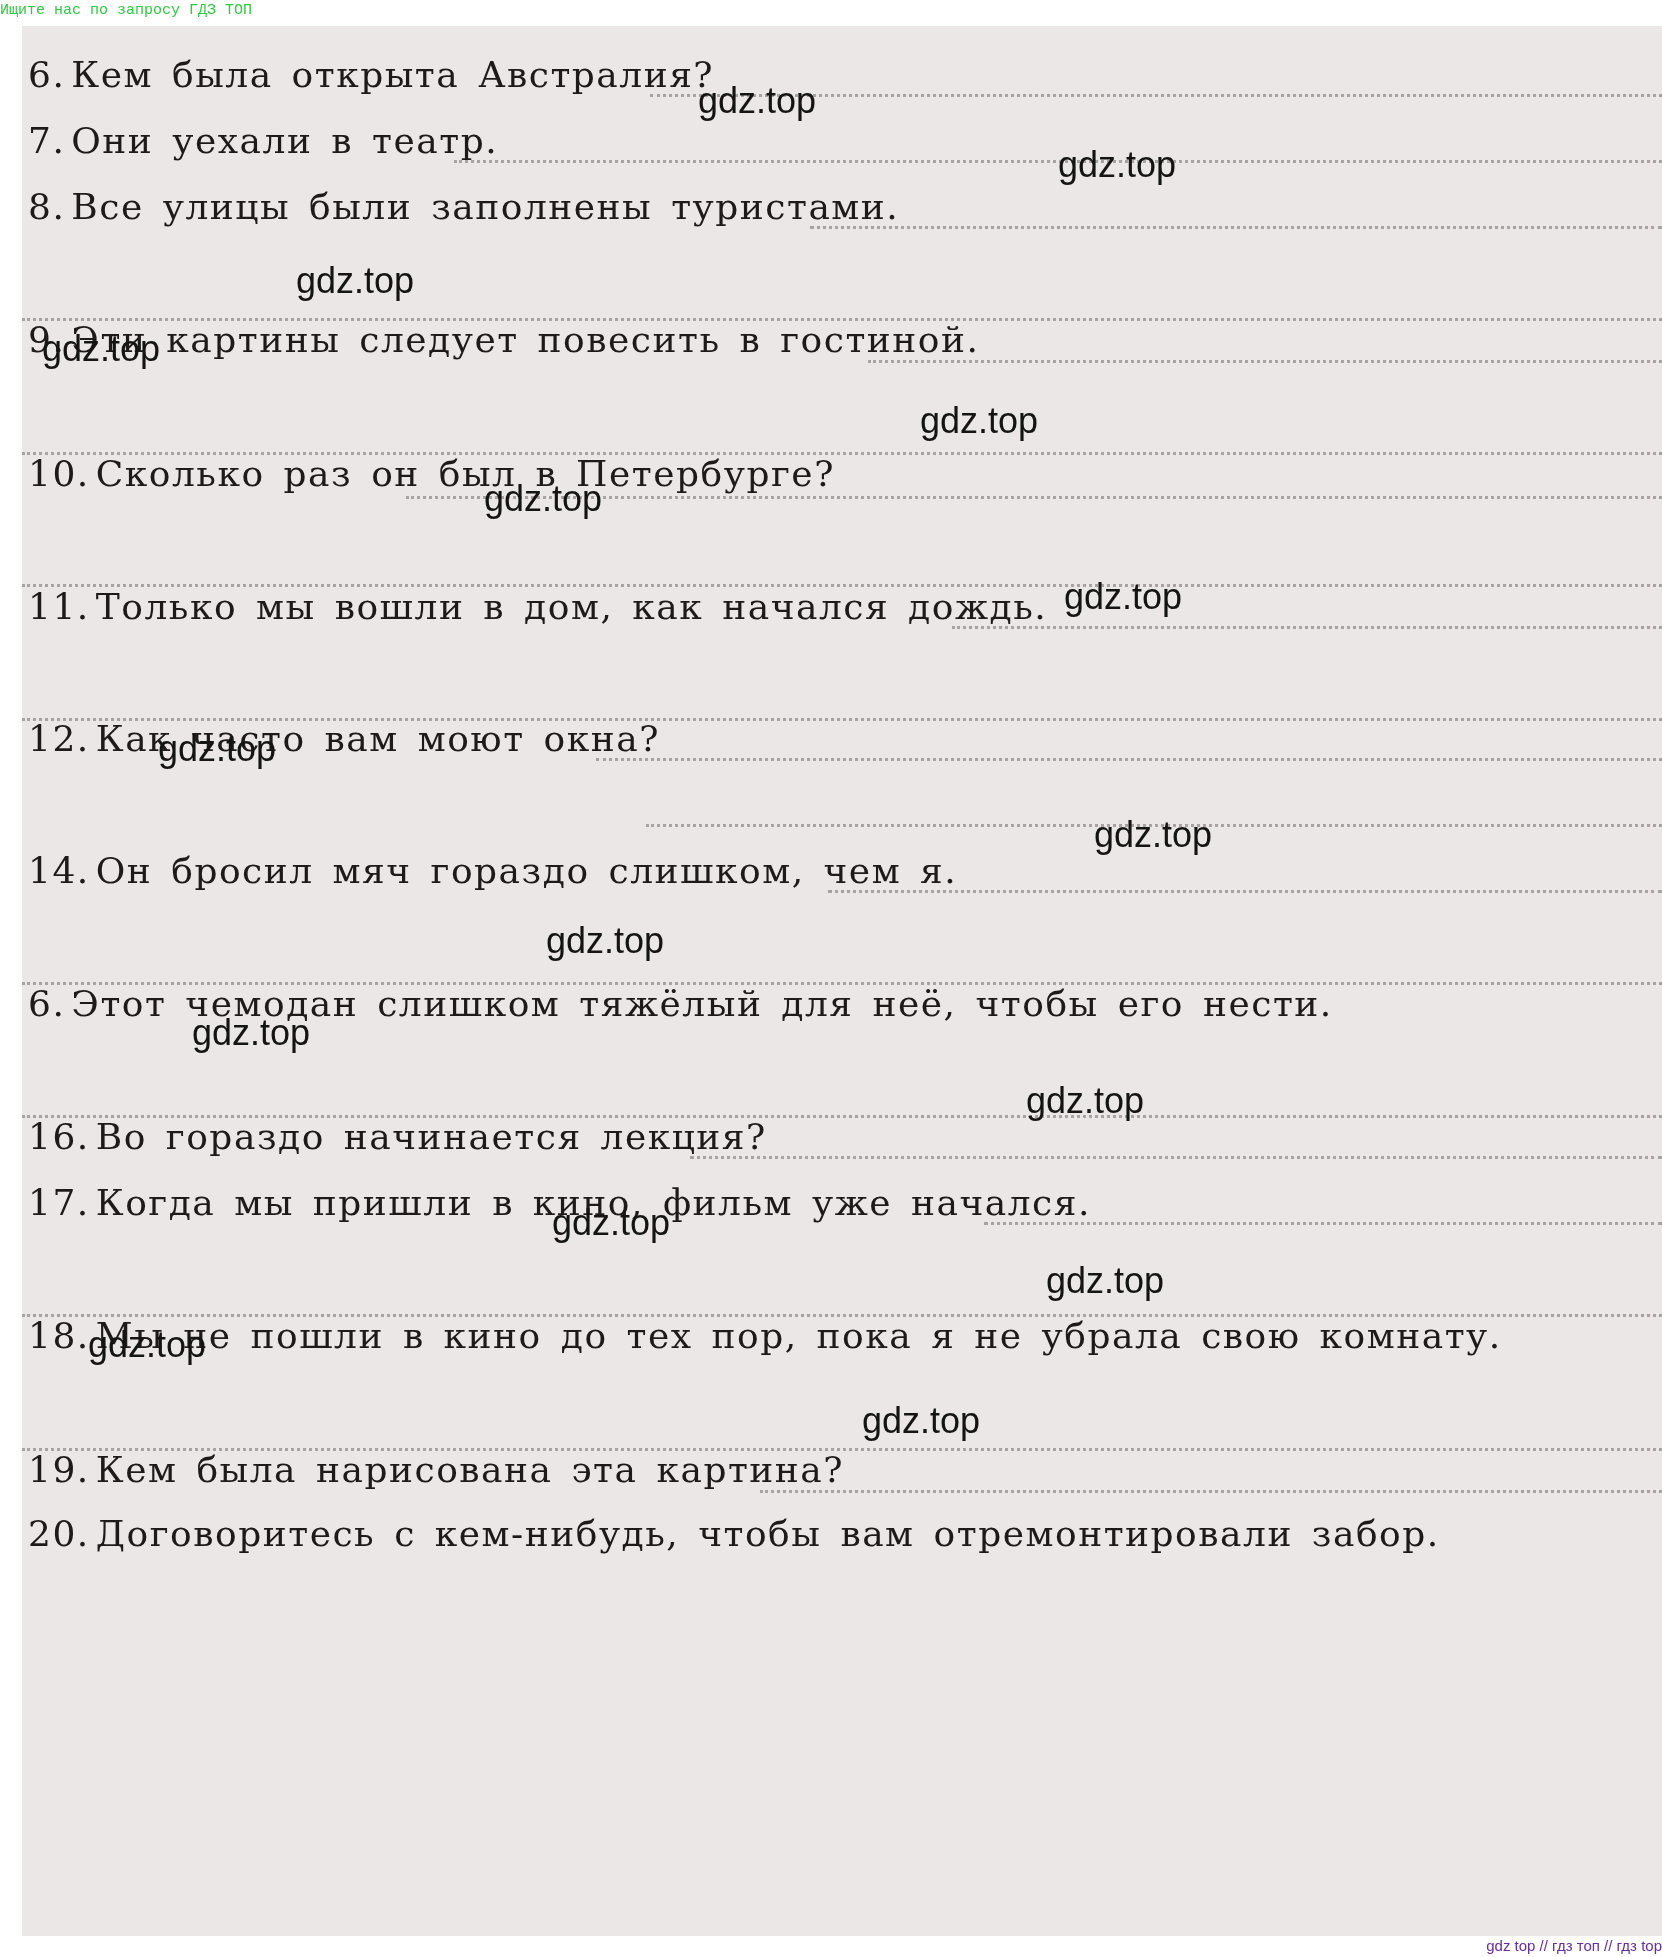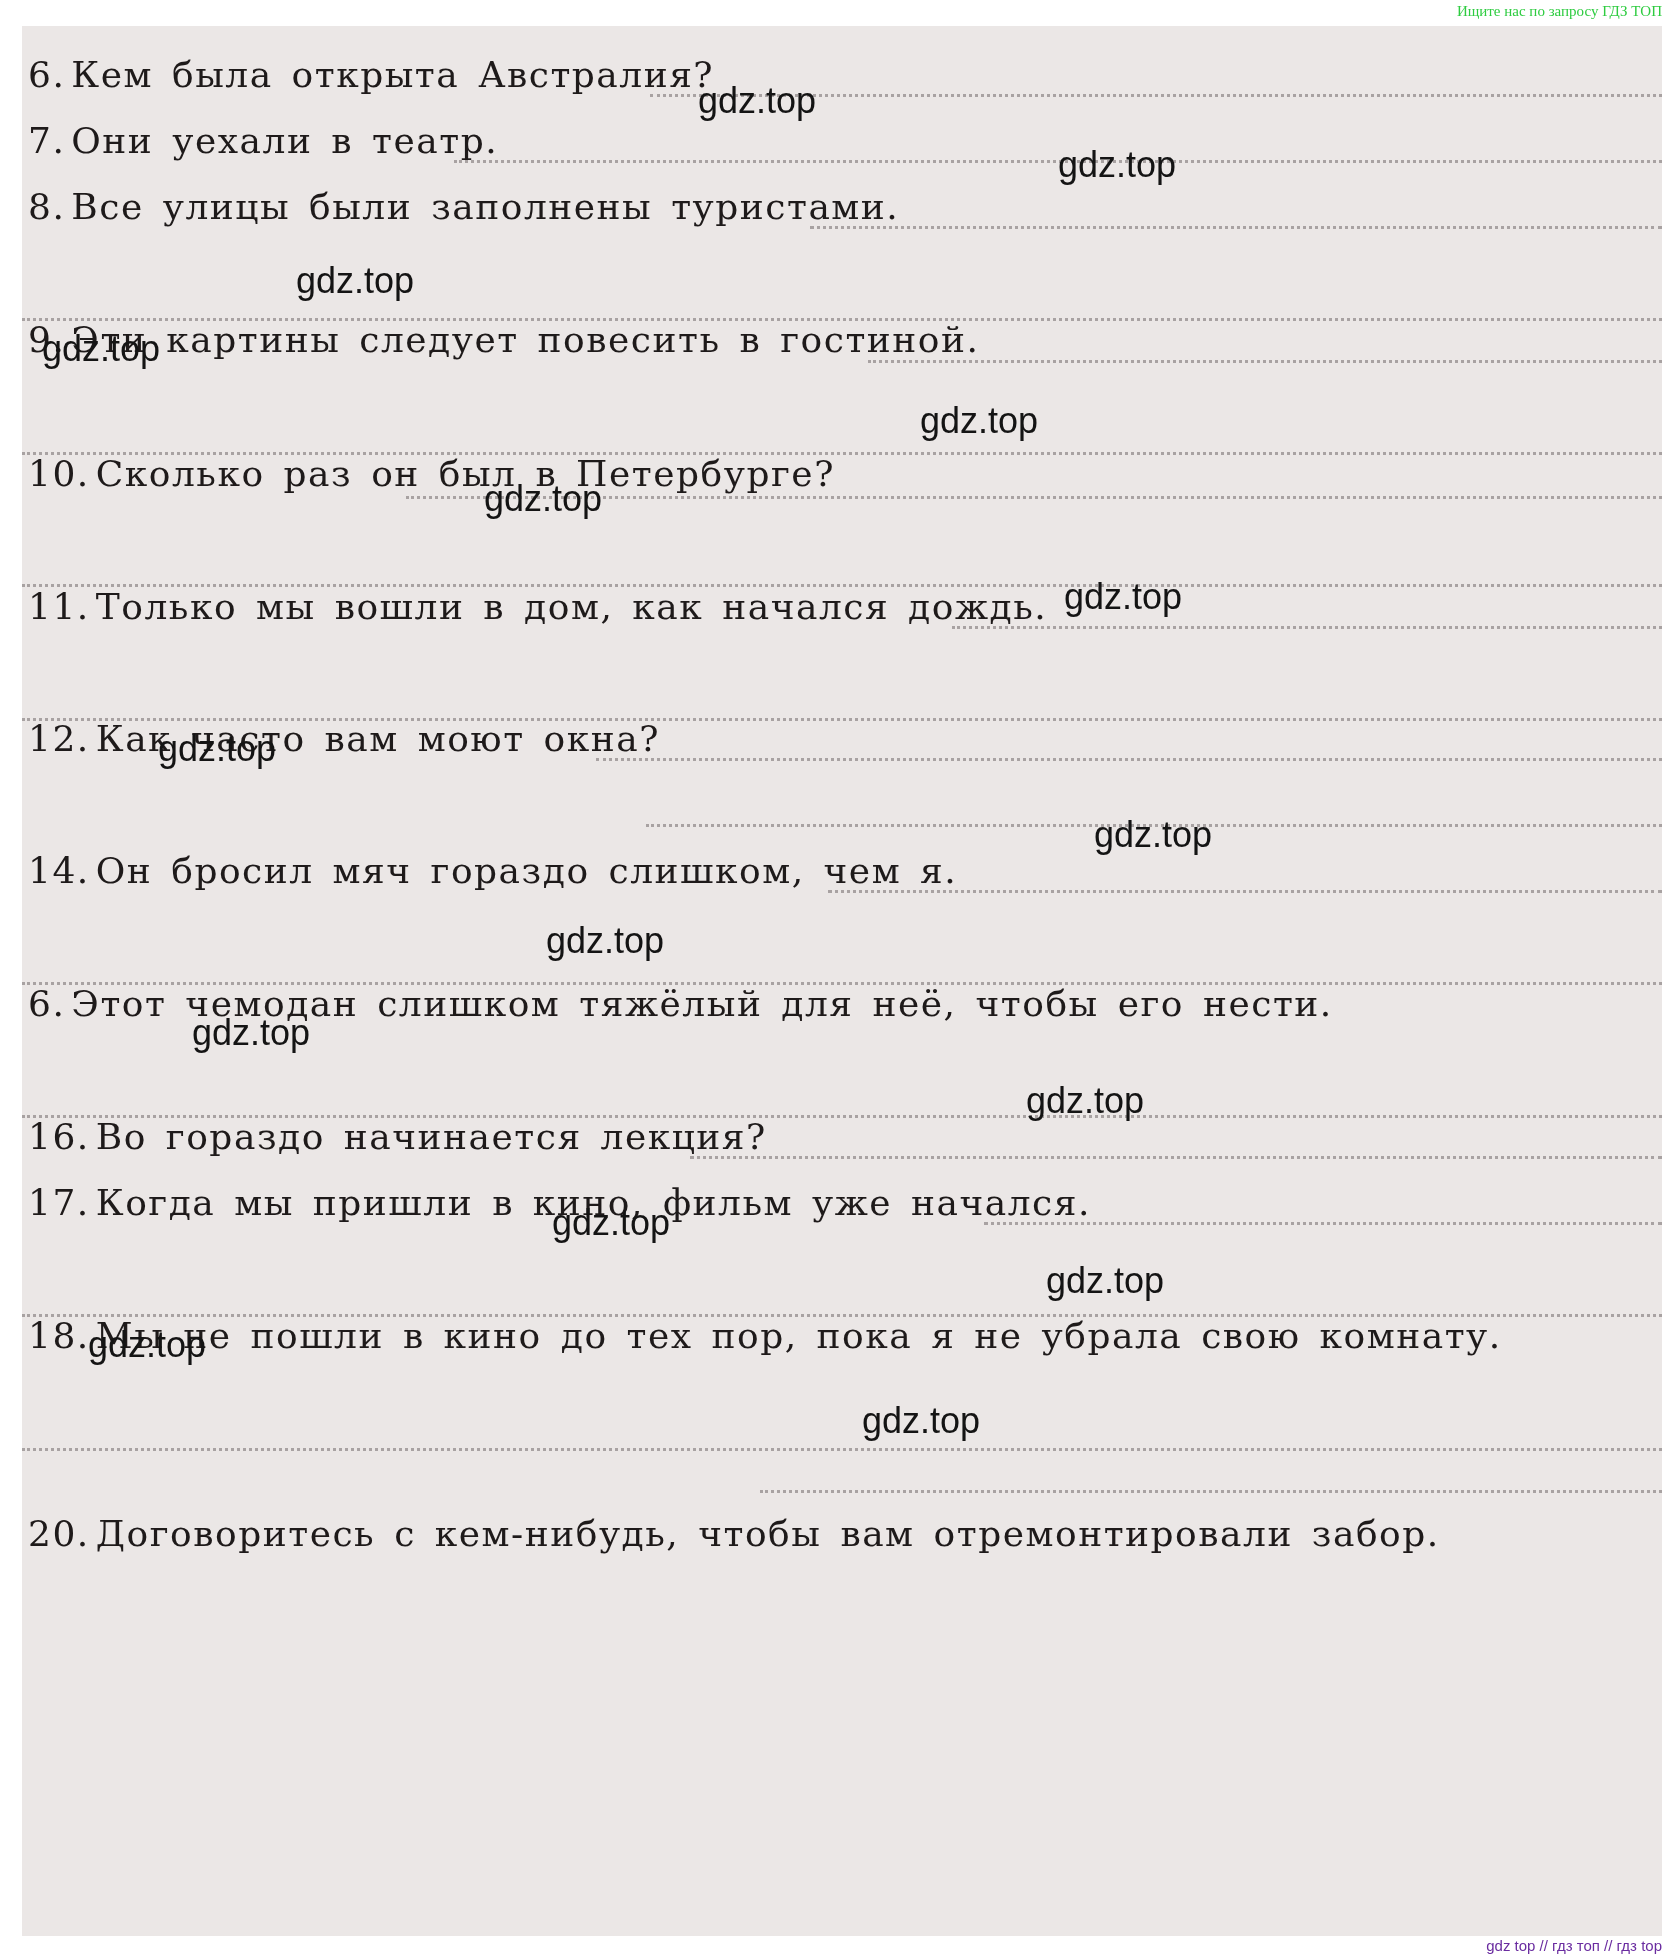"Ищите нас по запросу ГДЗ" .top-banner { font-family: Liberation Serif, serif -> Liberation Mono, monospace; text-align: right -> left }
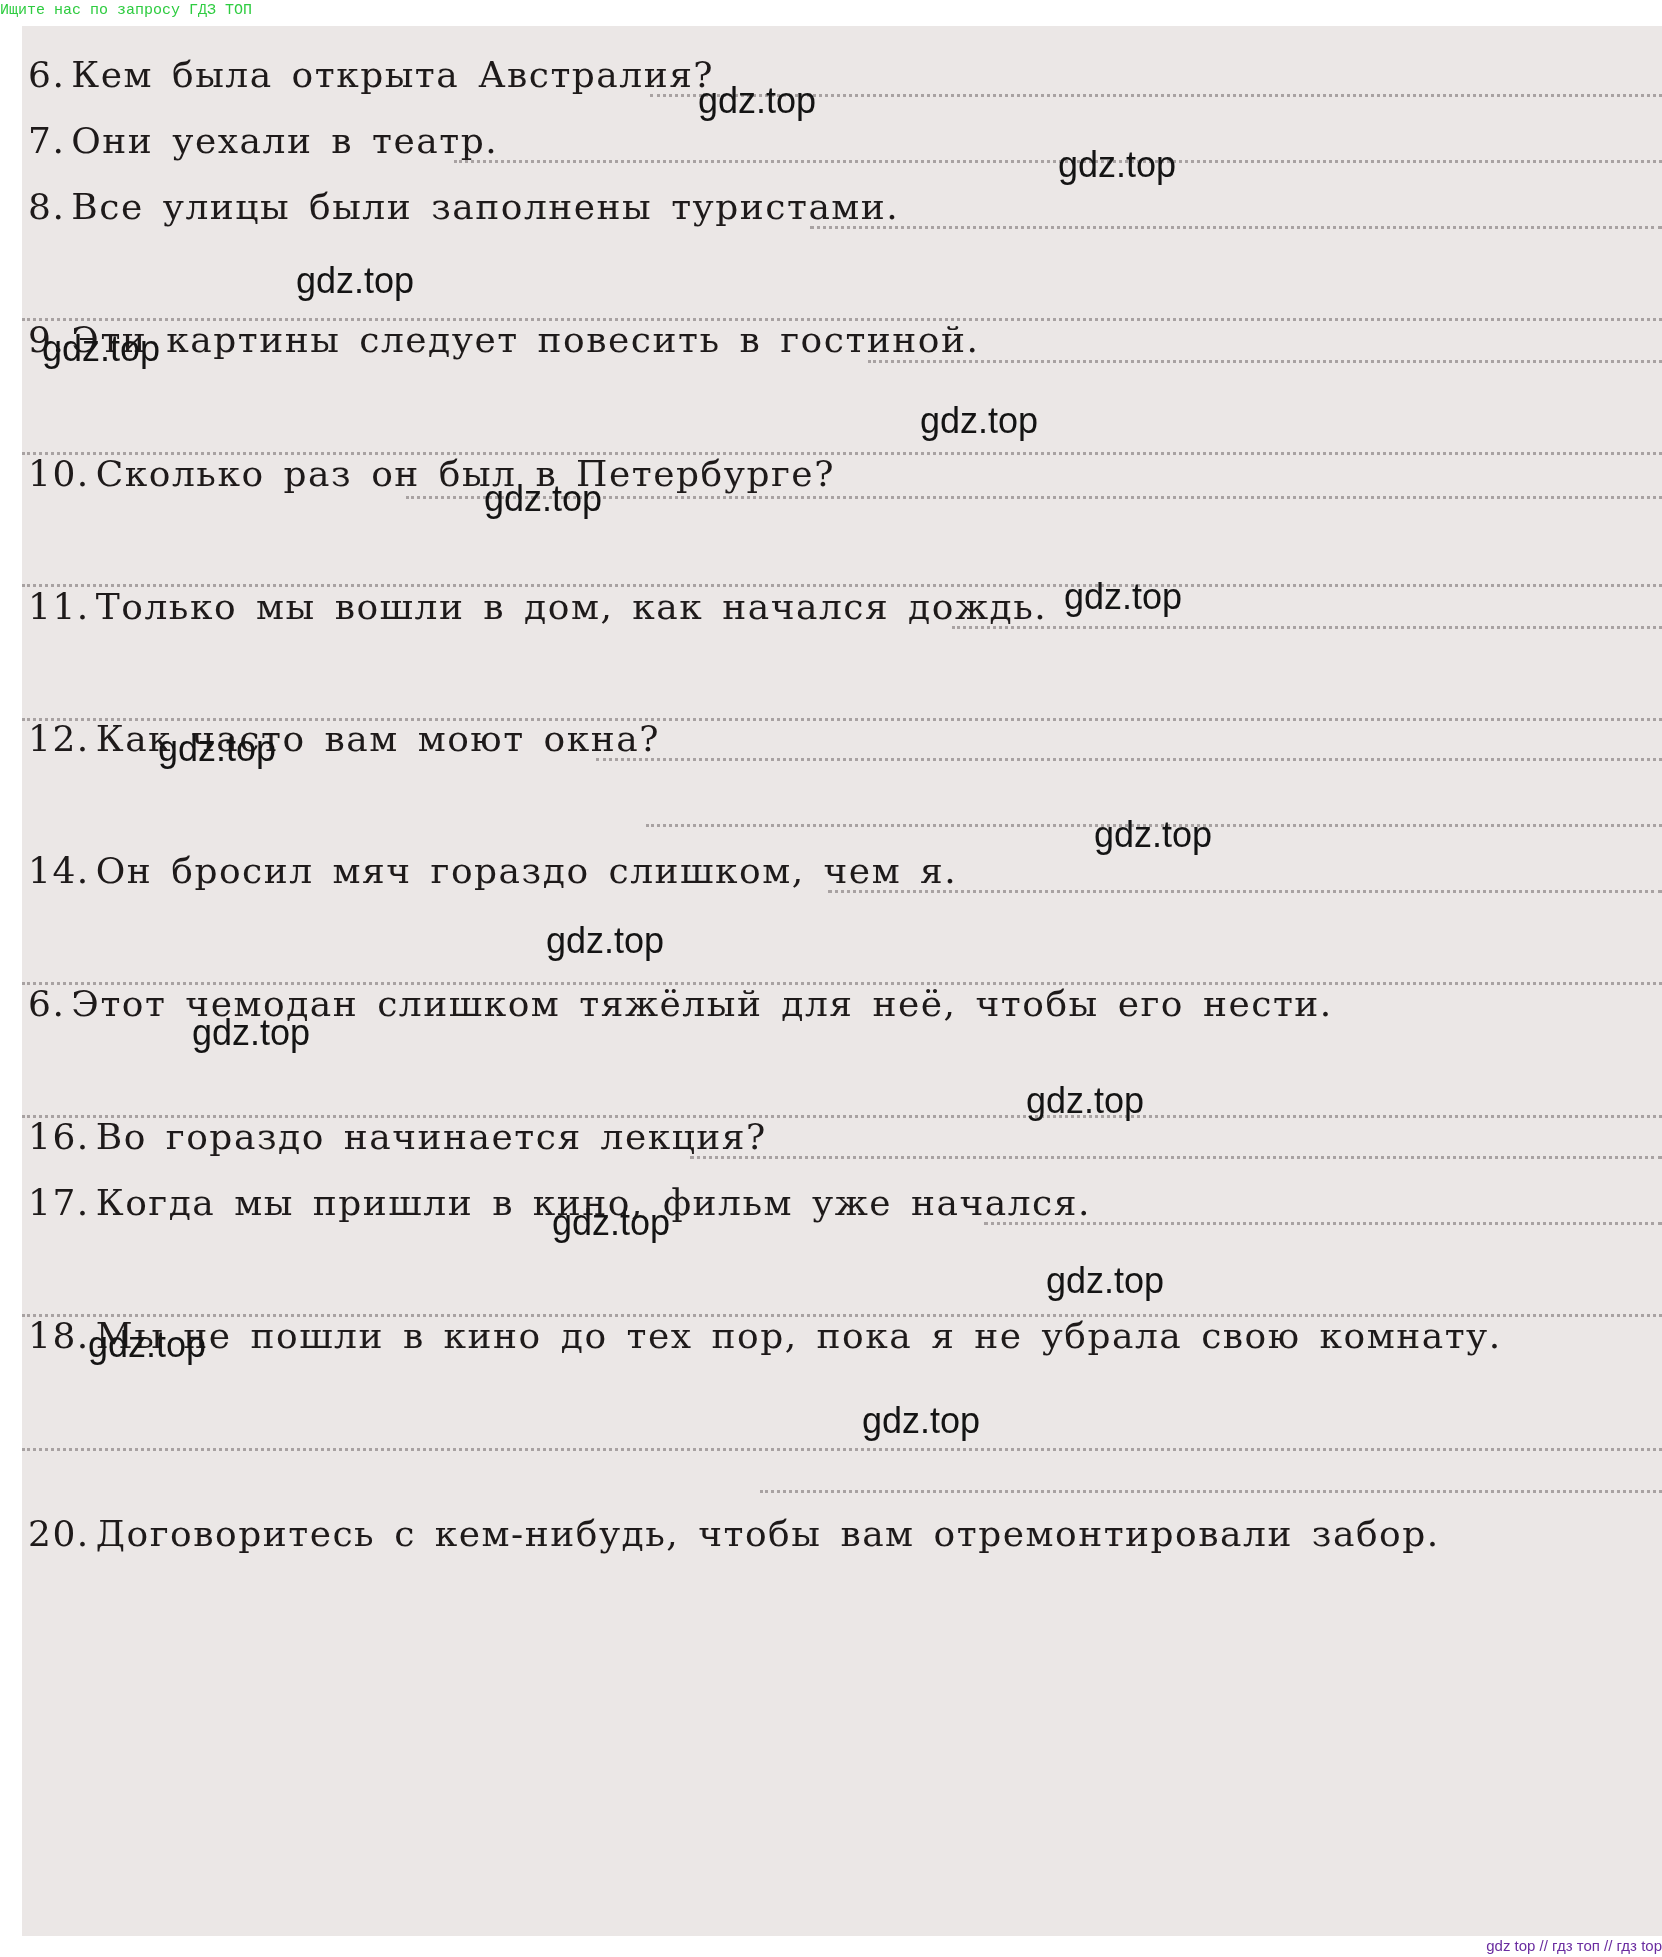"19. Кем была нарисована эта" div.q { html: none -> <div> <span>19.</span><span>Кем была нарисована эта картина?</span> </div> }
